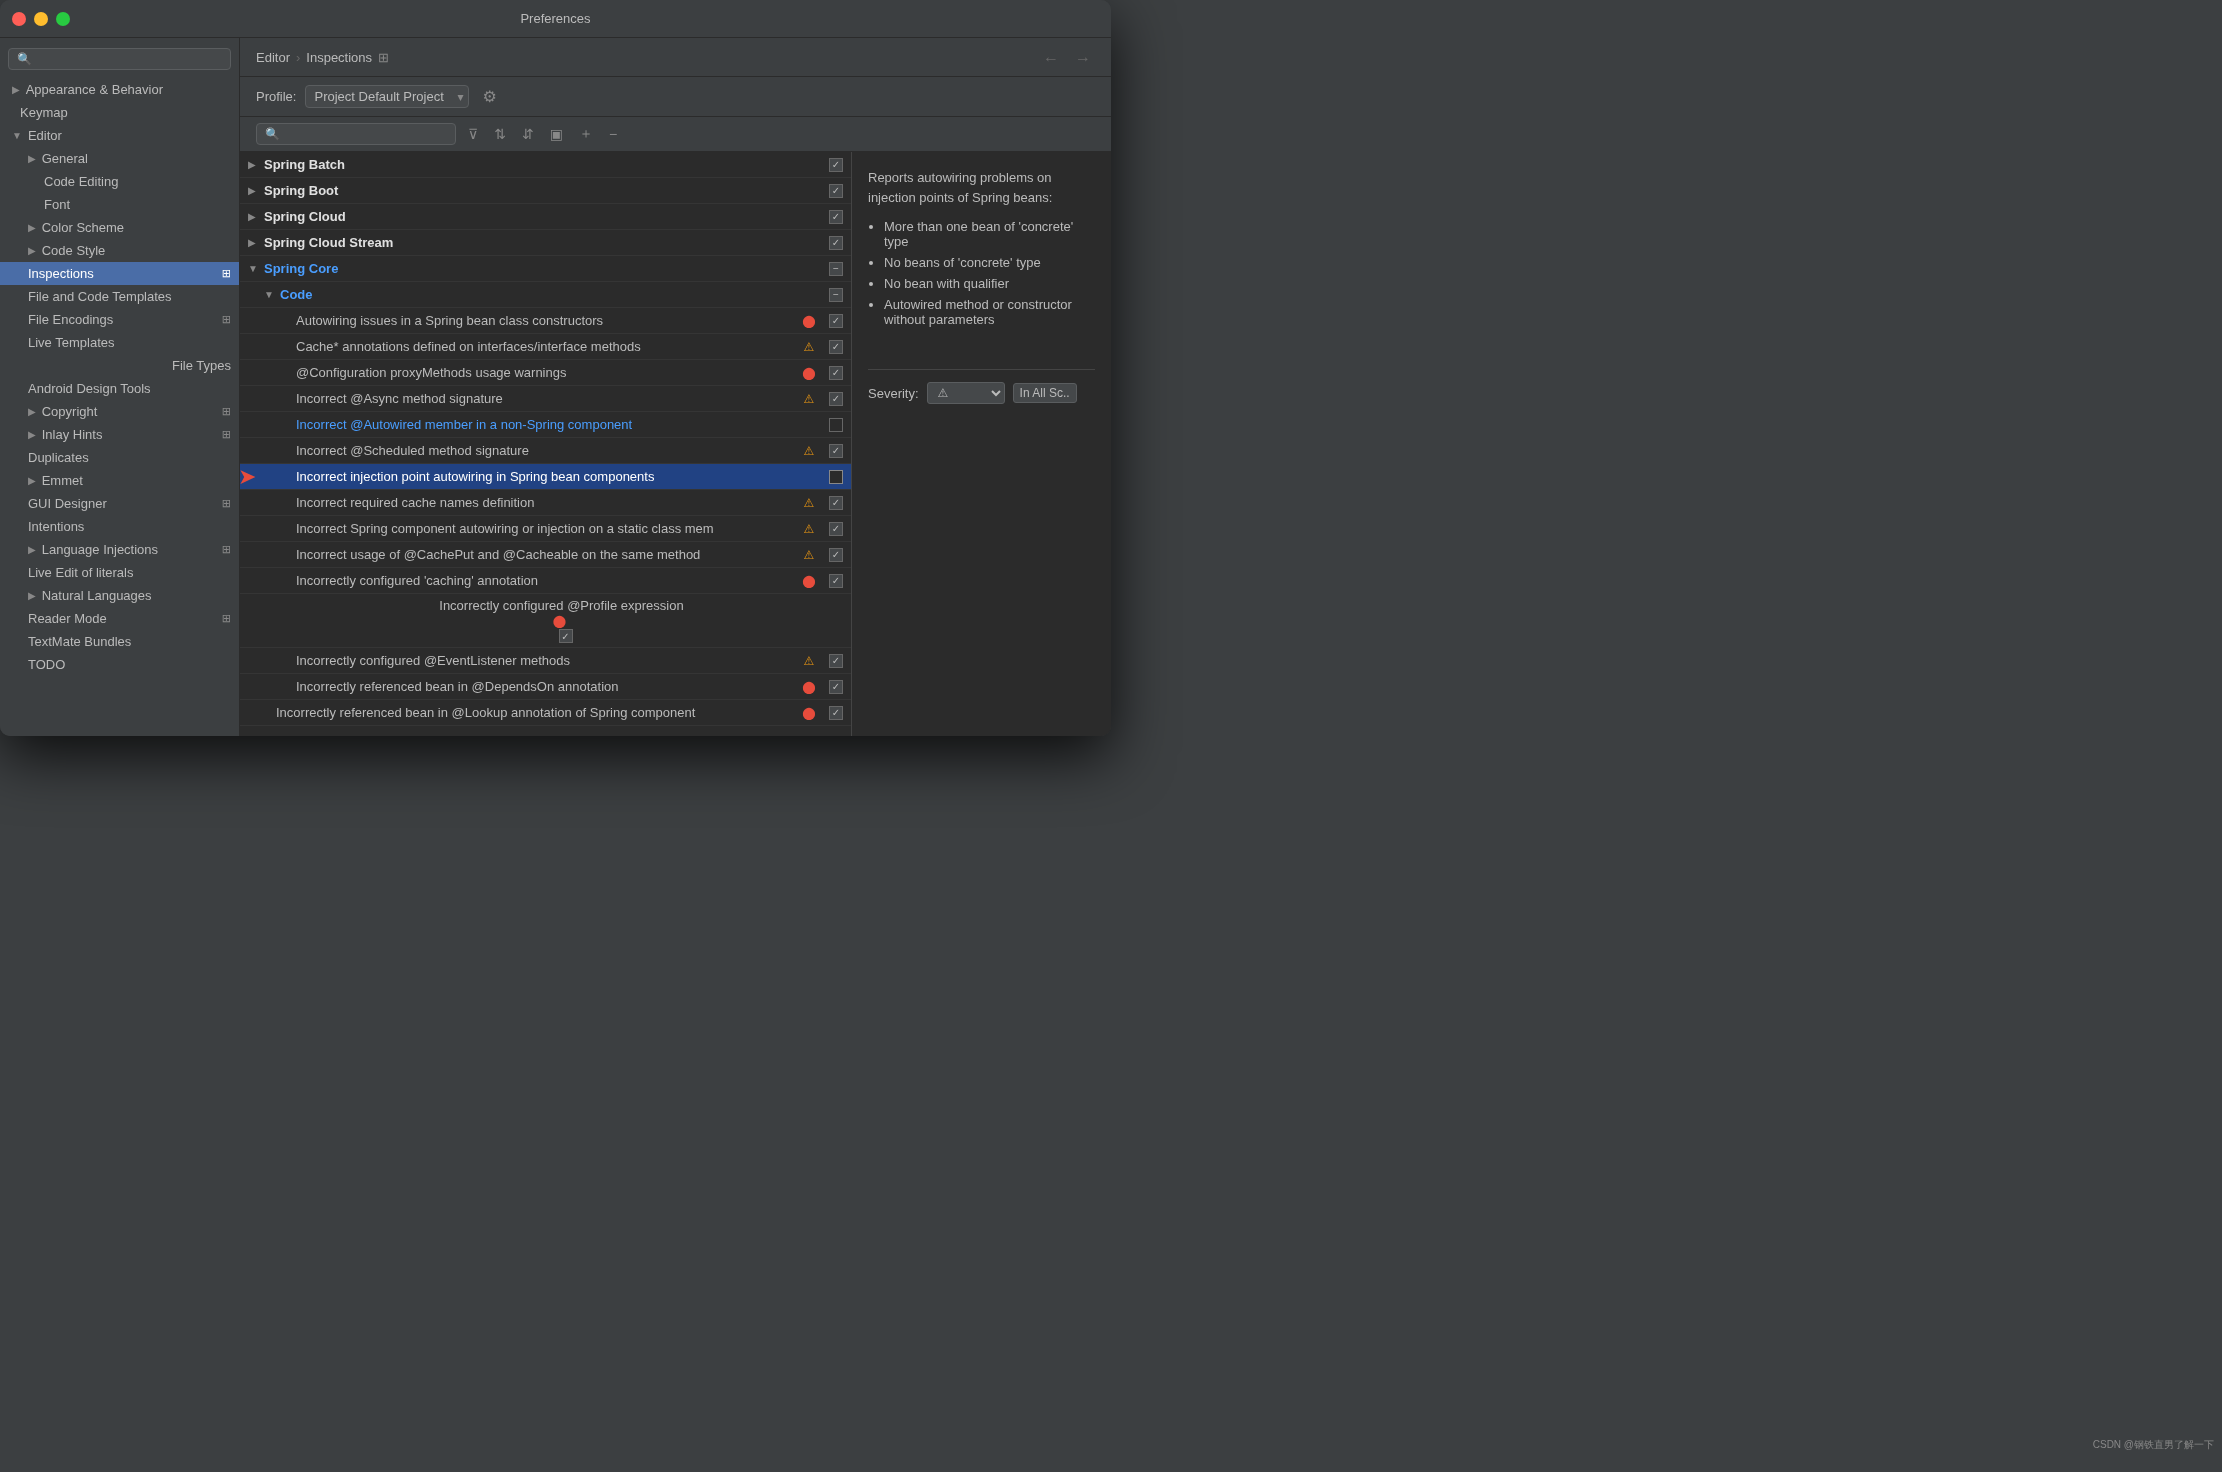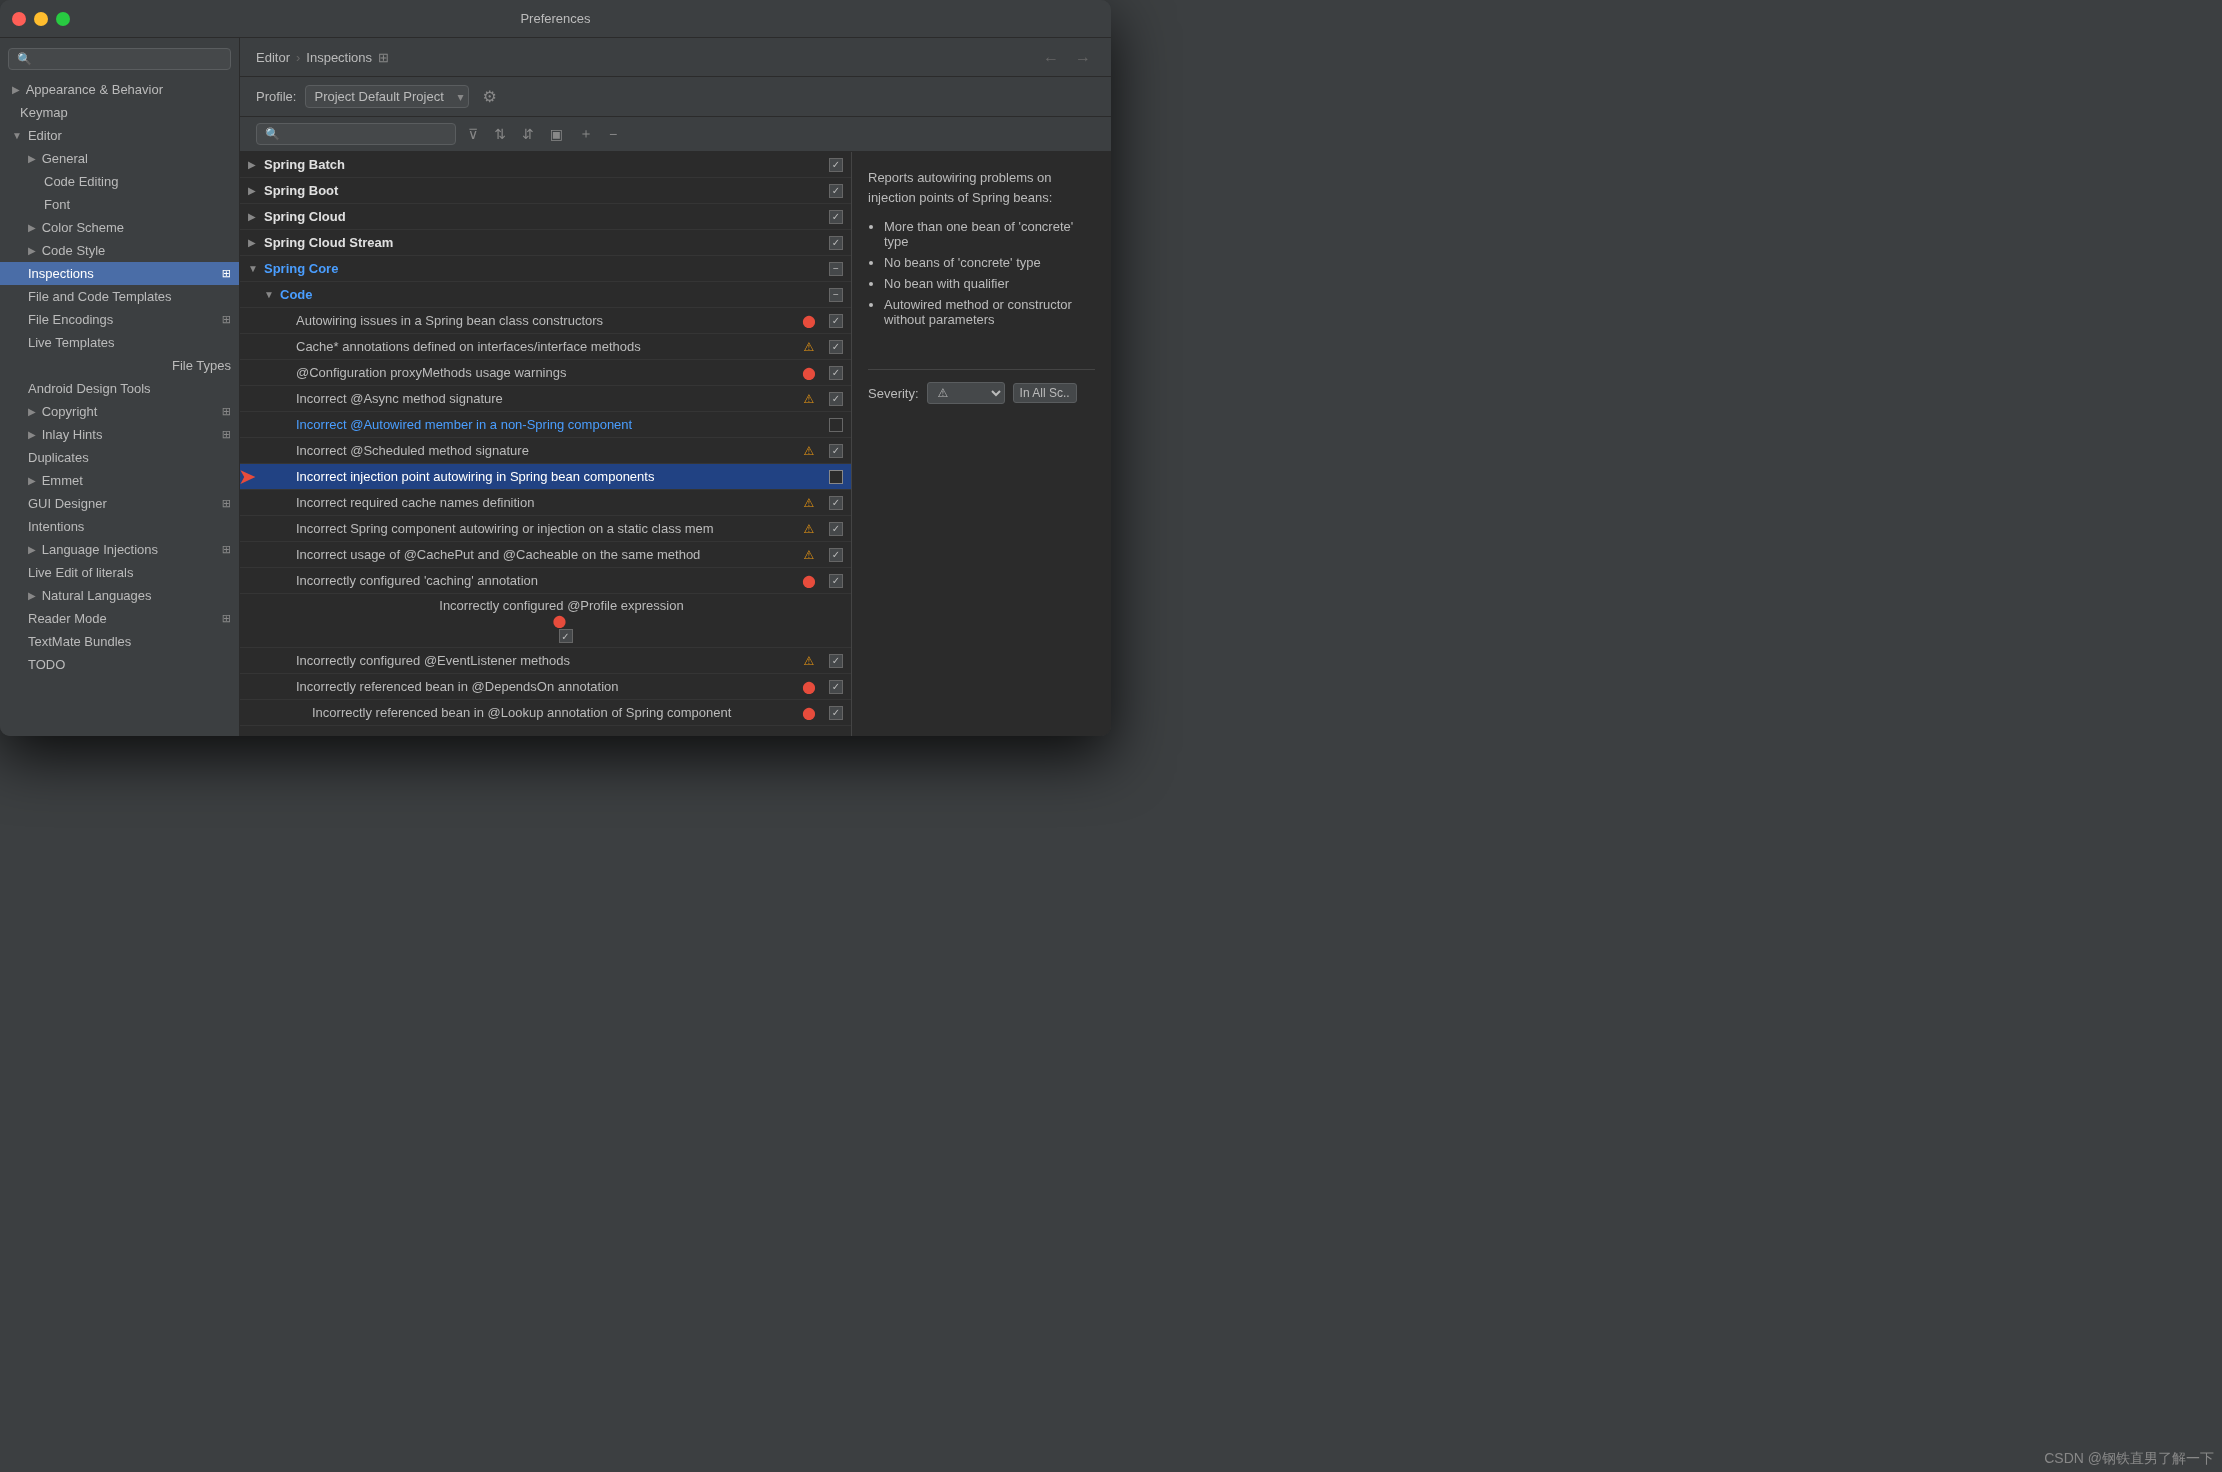"Incorrectly referenced bean in @Lookup" div.inspection-row { padding-left: 56px -> 20px }
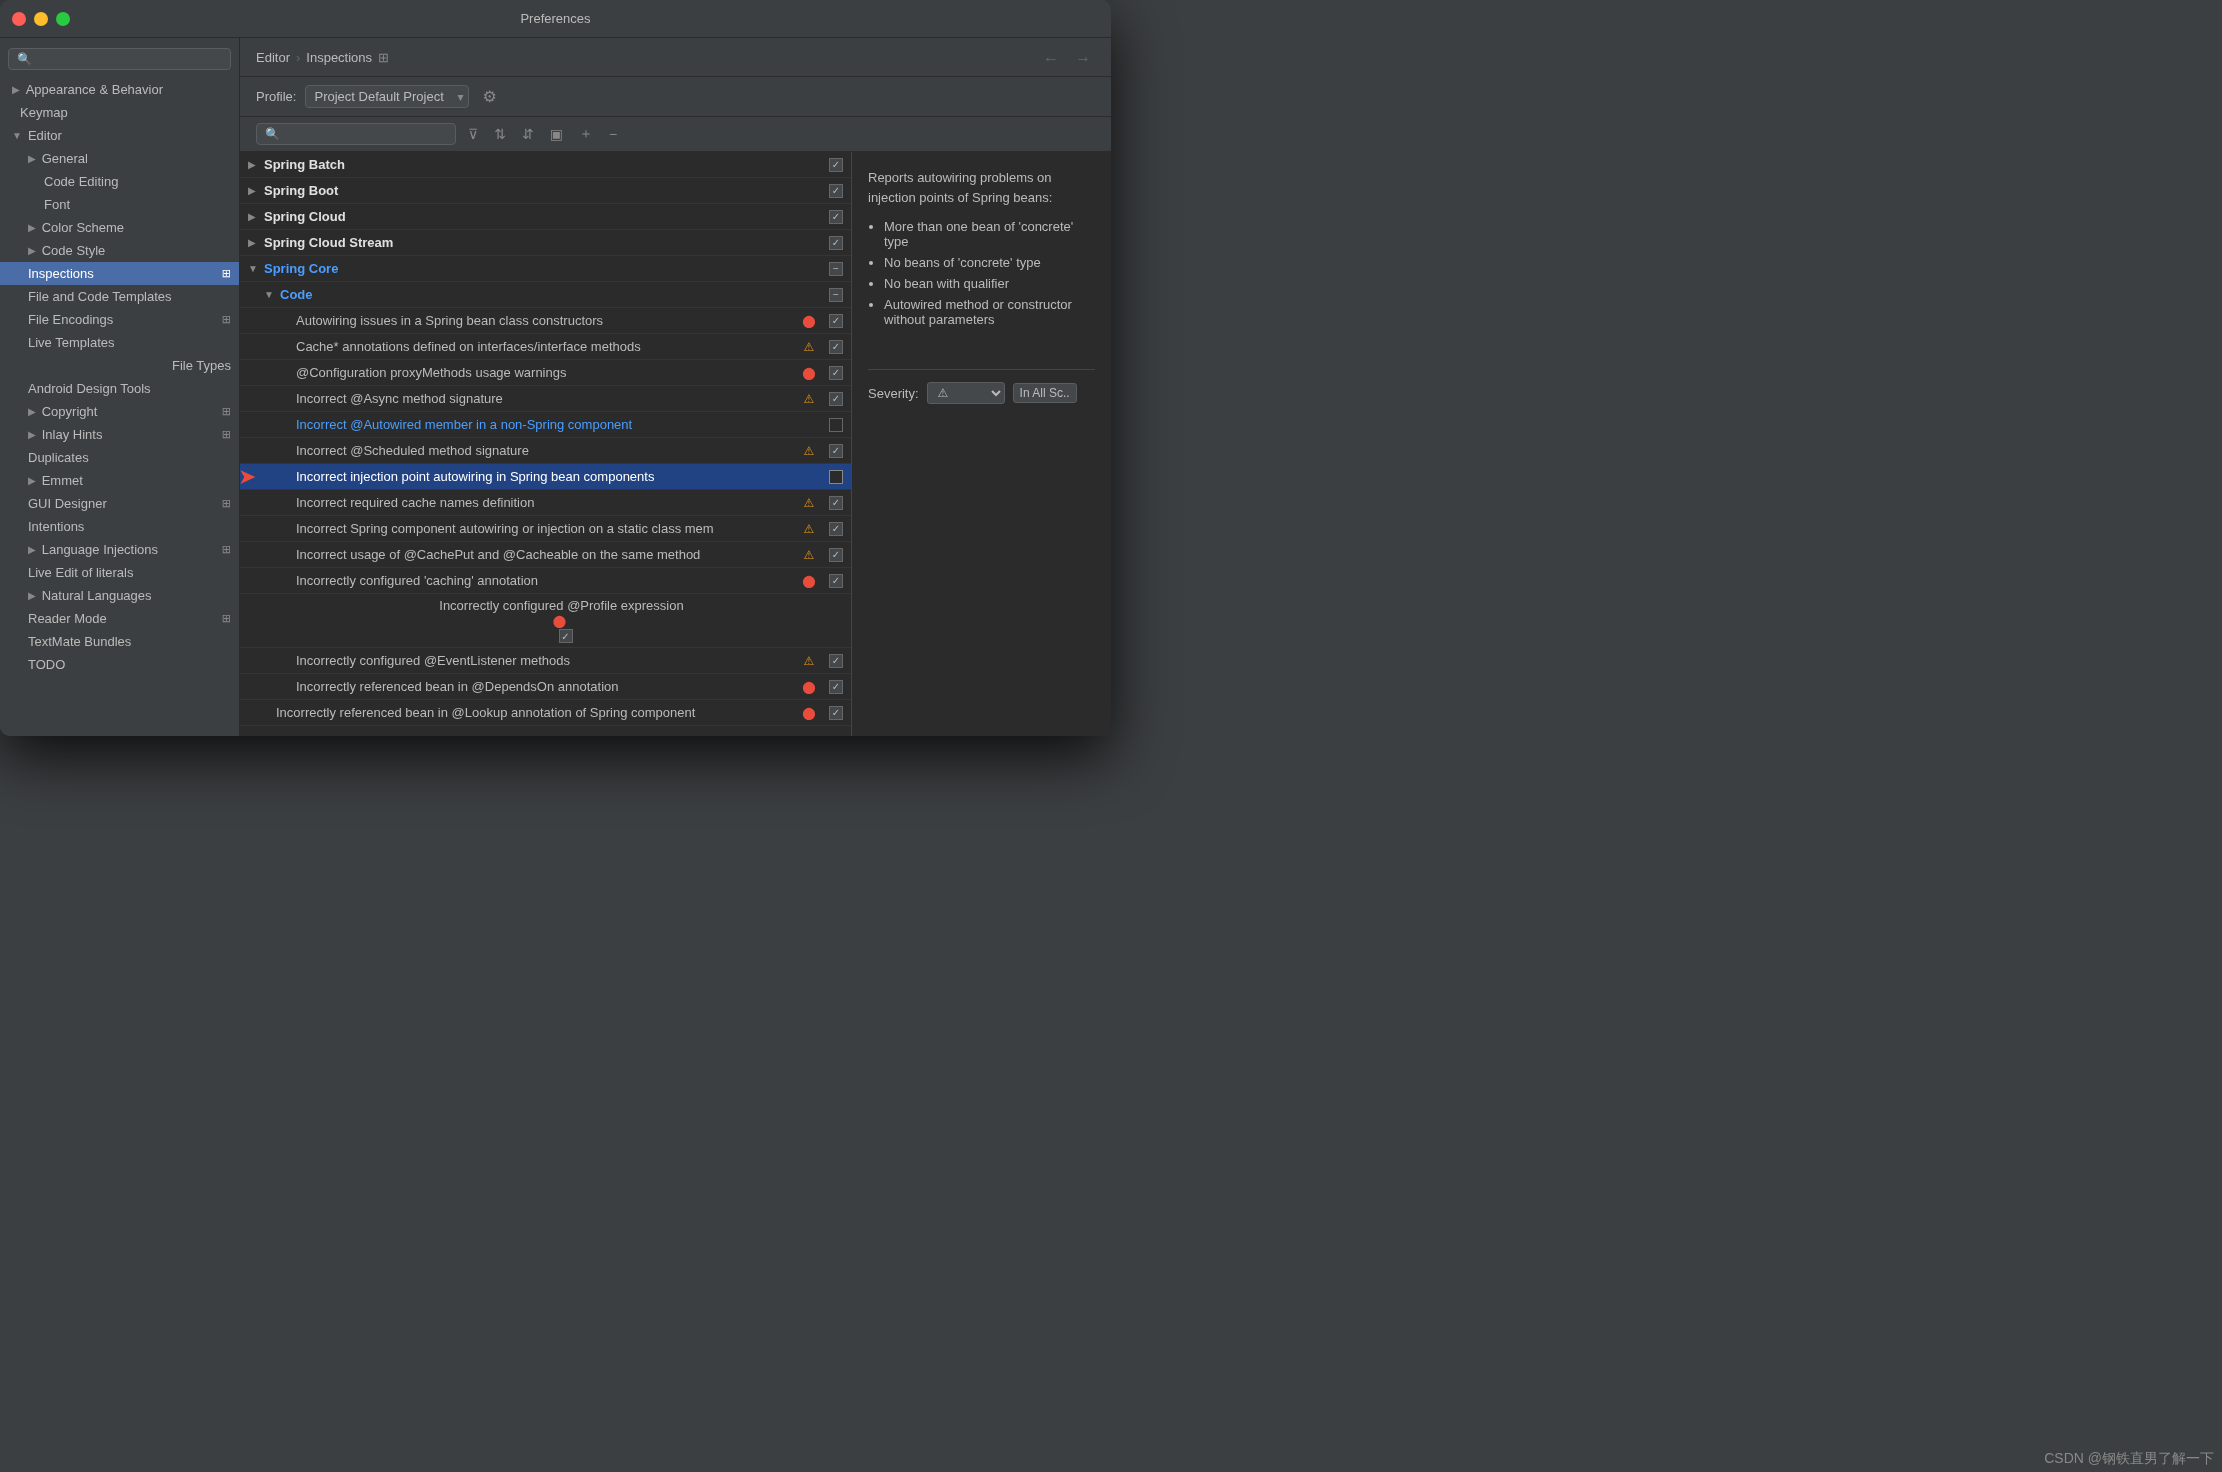"CSDN @钢铁直男了解一下" .watermark { bottom: 4px -> 20px; font-size: 14px -> 10px }
